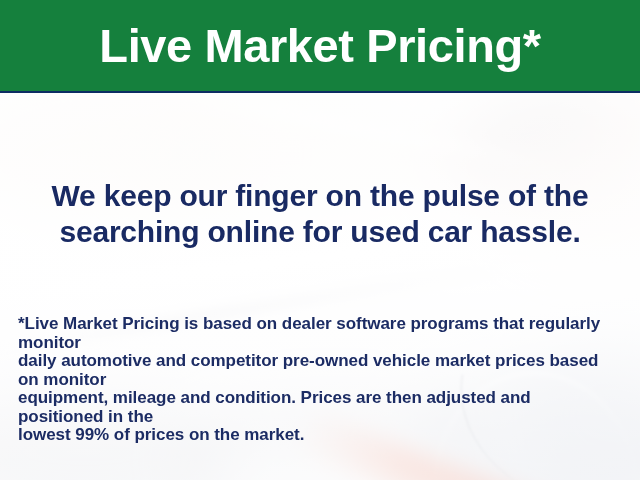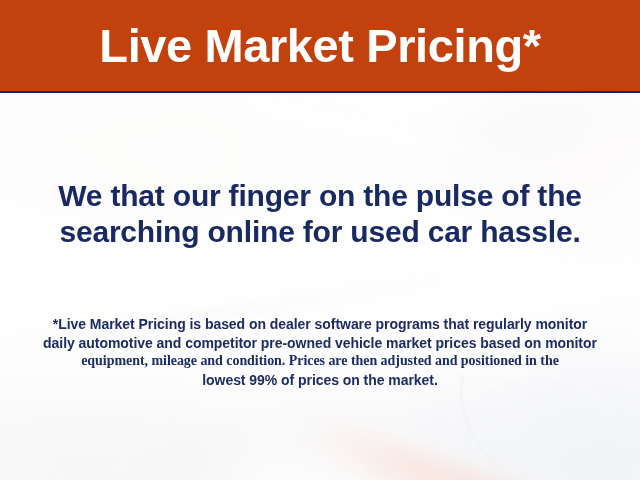"Live Market Pricing*" .banner { background: #c2410c -> #15803d }
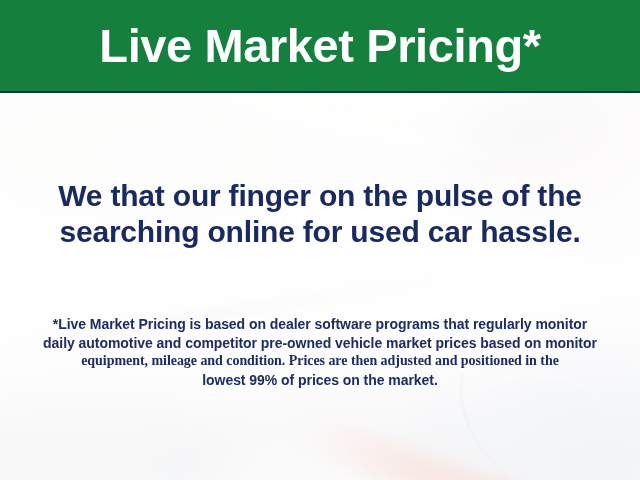"We that our finger on" span.hl-line { text: that -> keep }
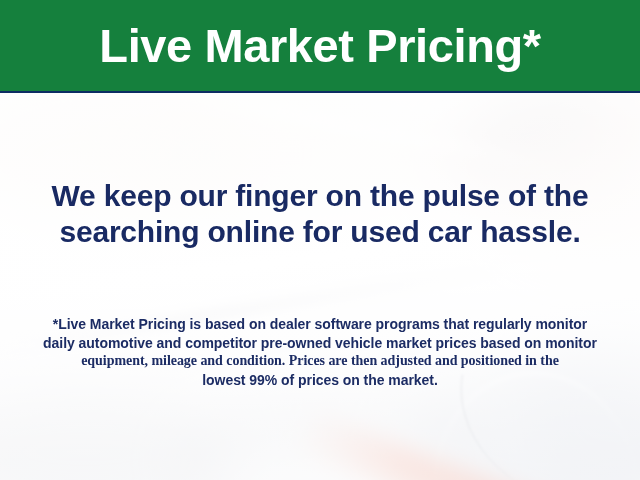"*Live Market Pricing is based" .disclaimer { font-size: 14px -> 17px; left: 26px -> 18px; text-align: center -> none }
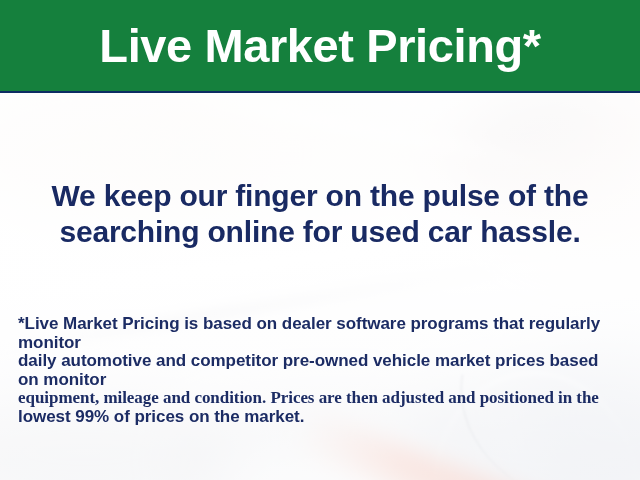"equipment, mileage and condition. Prices" span.dc-line { font-family: Liberation Serif, serif -> none }
